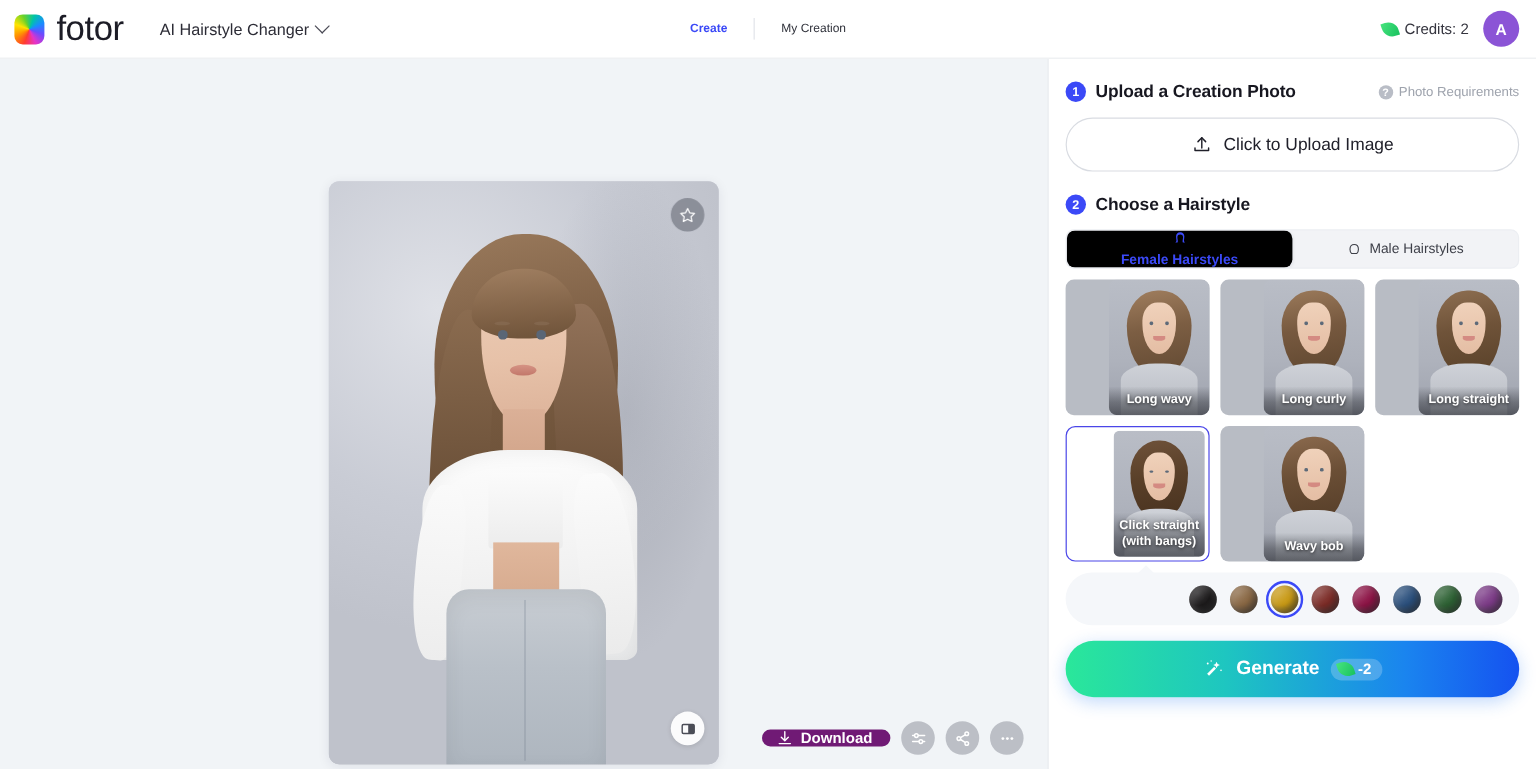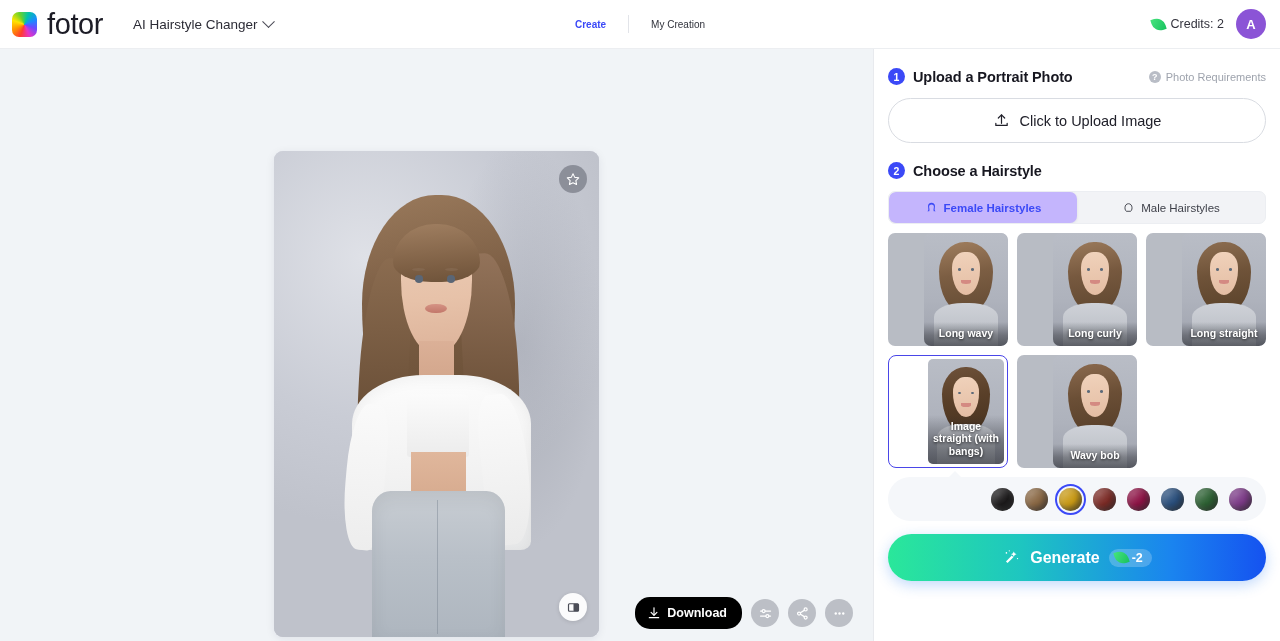"Upload a Portrait Photo" div.step-title { text: Portrait -> Creation }
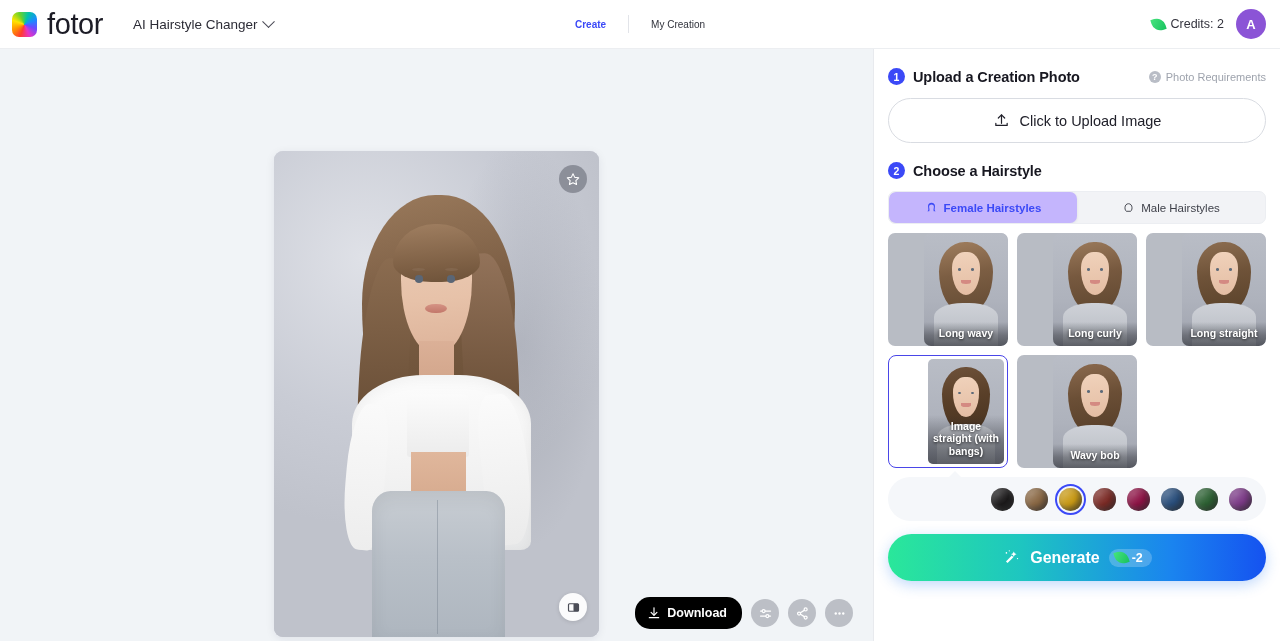"Female Hairstyles" .tab.active { background: #c4b5fd -> #000000; flex-direction: none -> column }
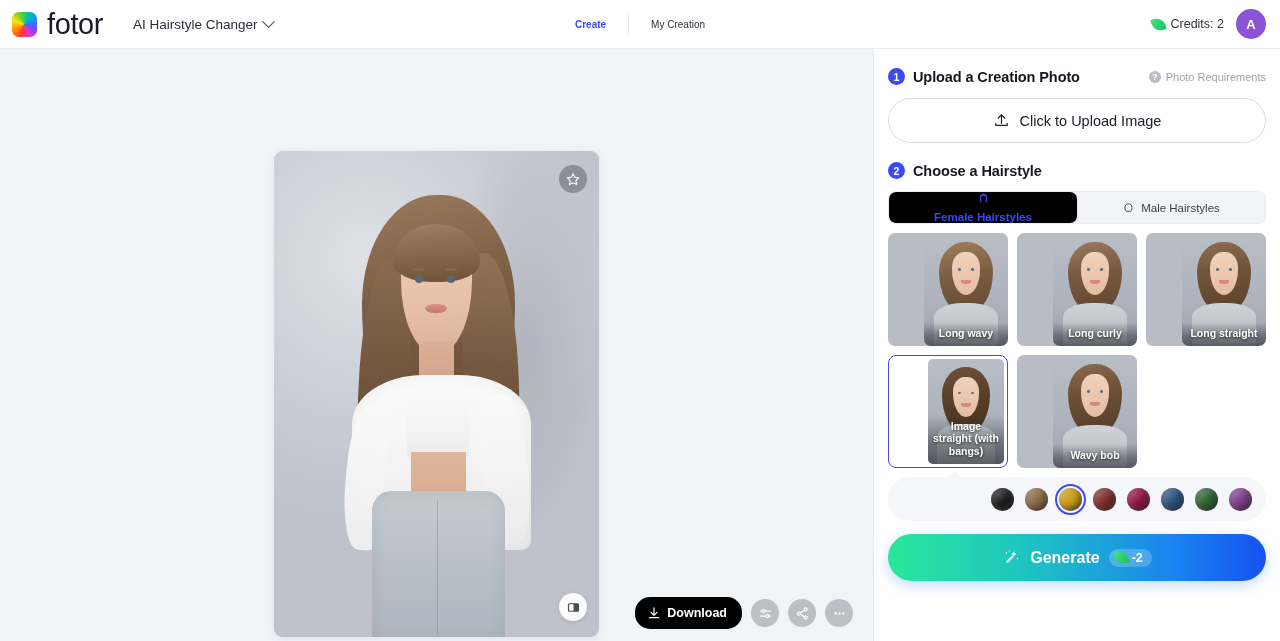"Image straight (with bangs)" div.card-label { text: Image -> Click }
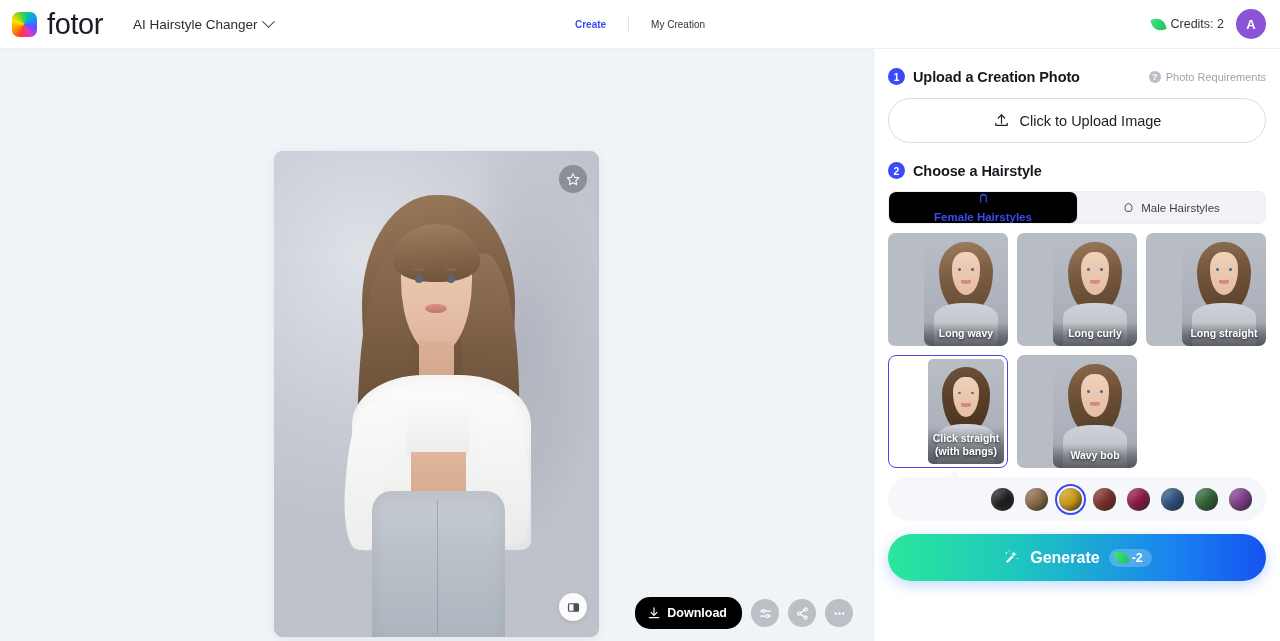"Download" .dl-btn { background: #000000 -> #701a75; height: 32px -> 14px }
